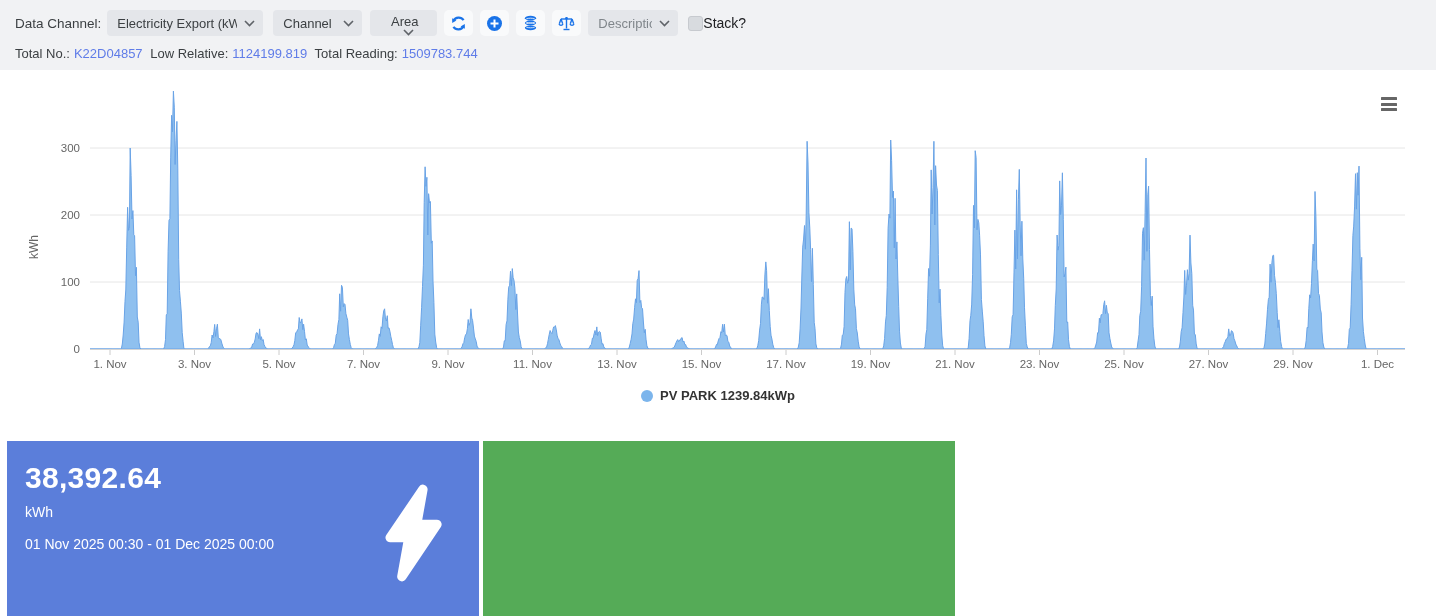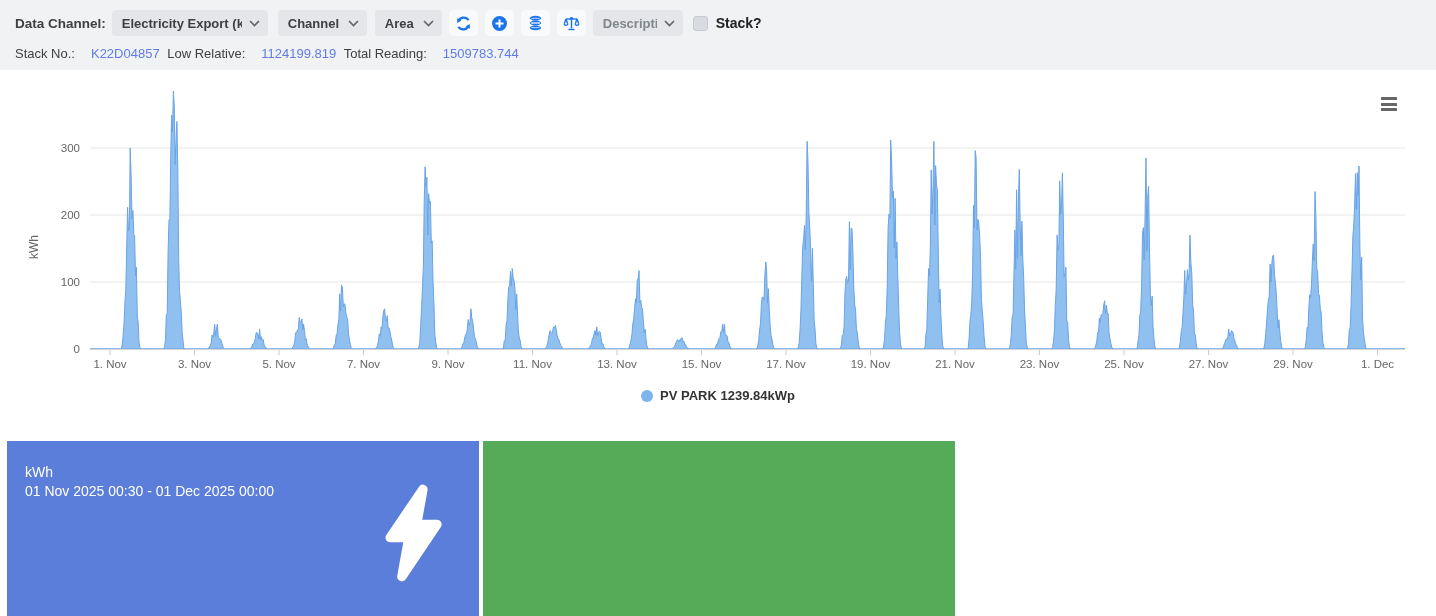"Data Channel:" .row1 { font-weight: bold -> none }
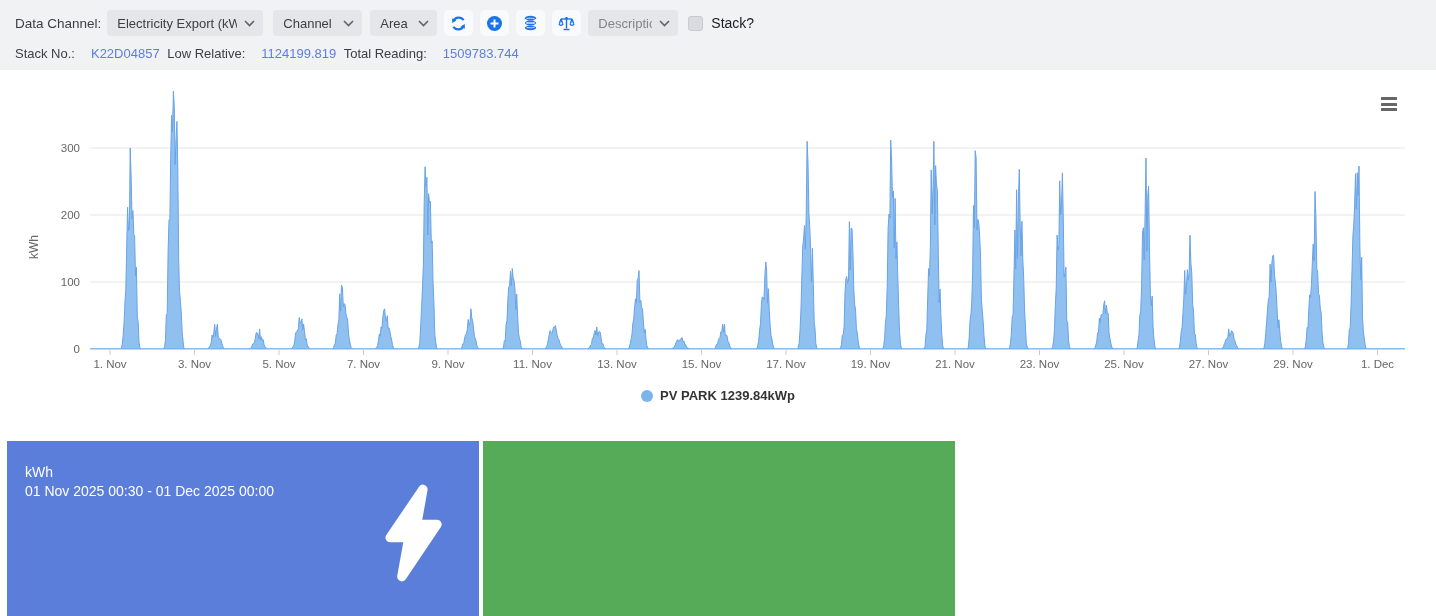"Area" .sel-area { flex-direction: none -> column; justify-content: space-between -> flex-end }
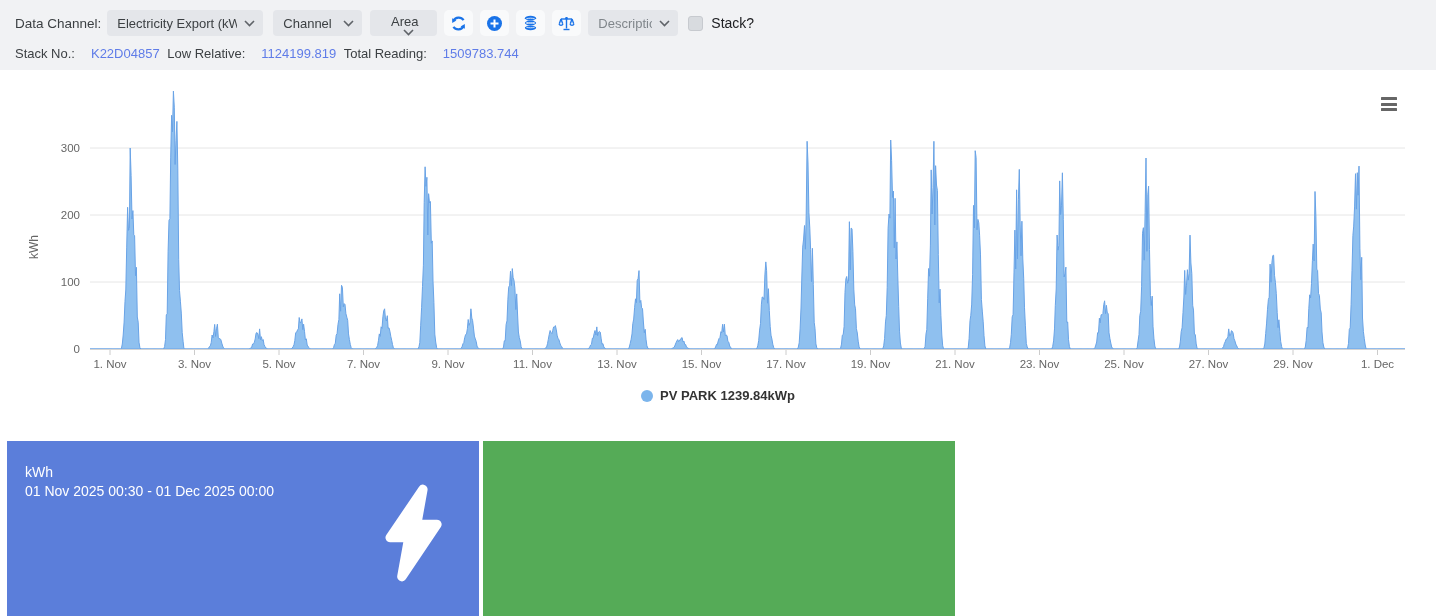"Stack?" .stack-lbl { margin-left: 8px -> 0 }
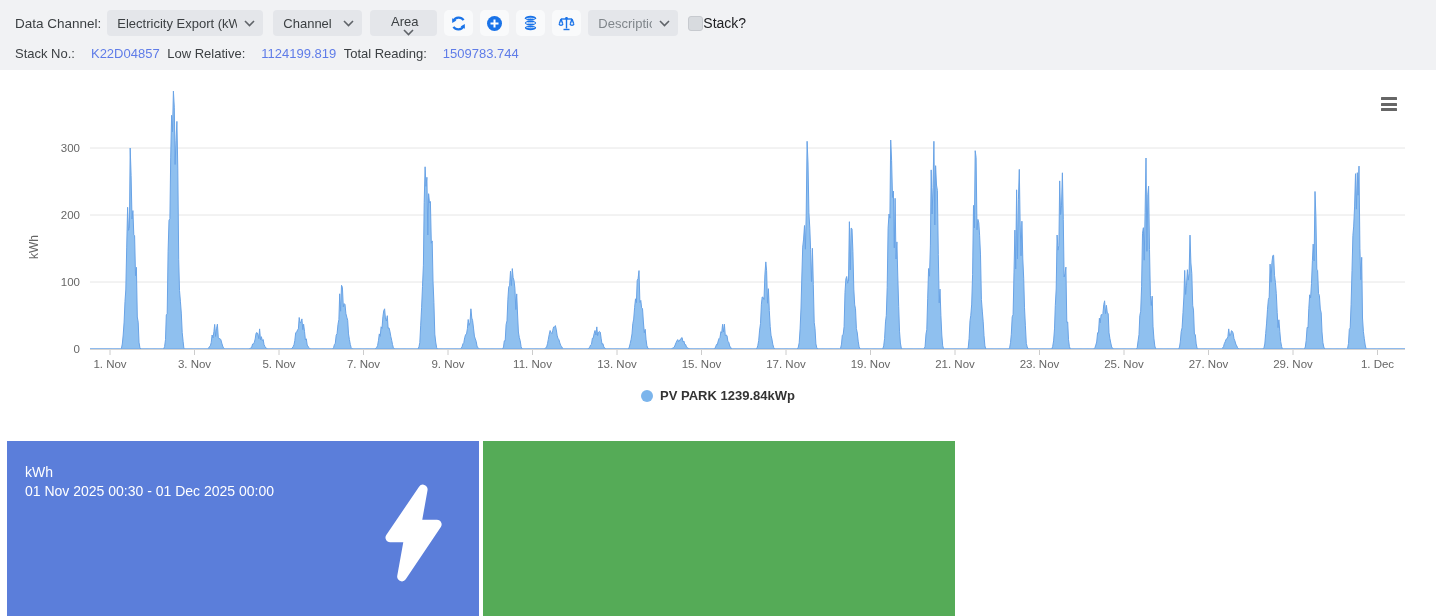"Stack No.:" span { text: Stack -> Total }
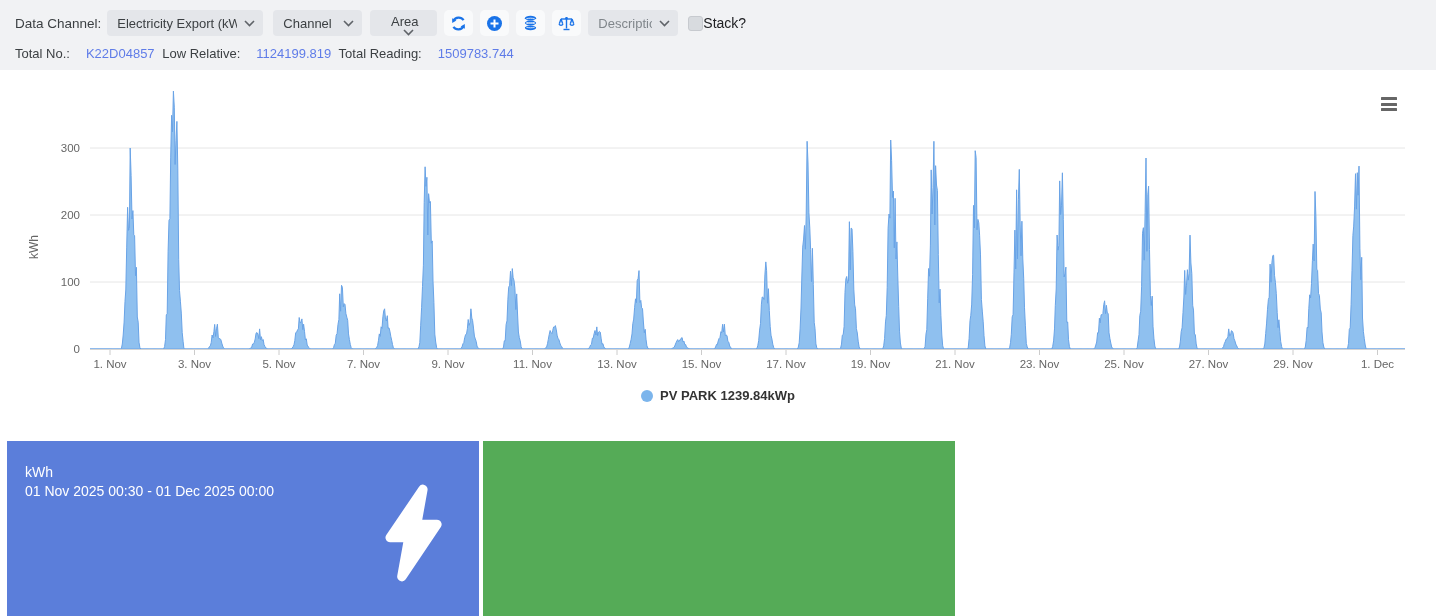"K22D04857" .row2 .link { margin-left: 12px -> none }
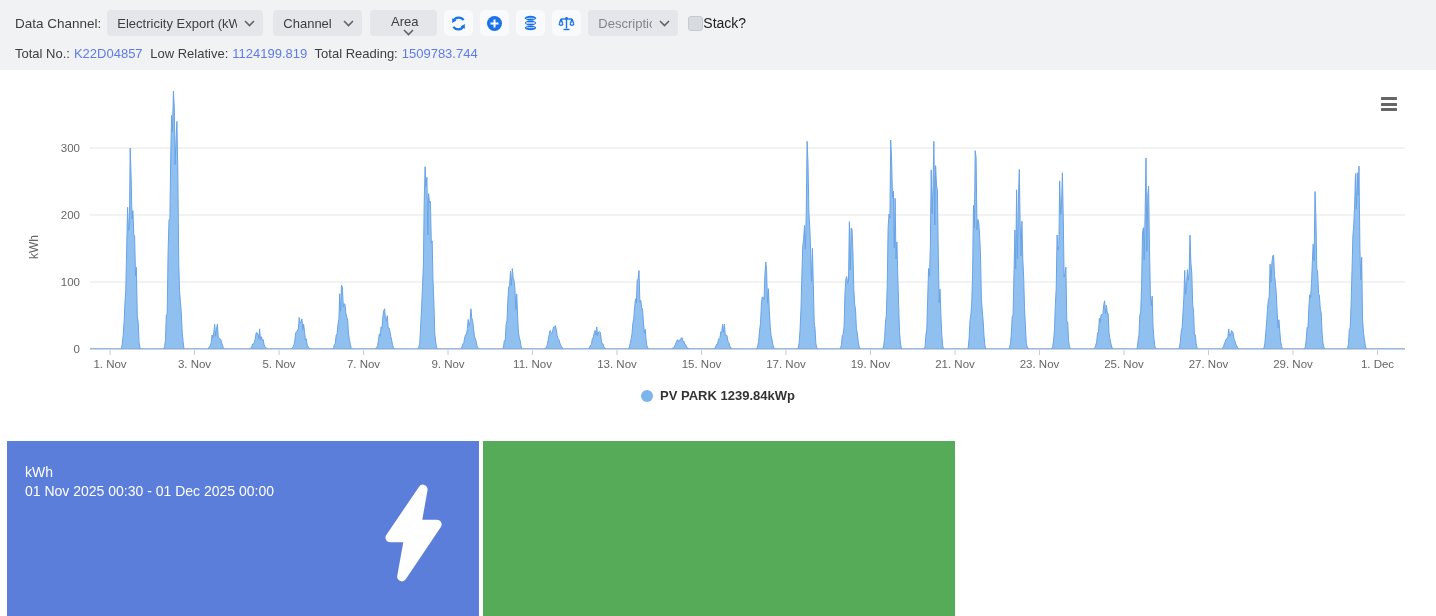"38,392.64" div.card-value { html: none -> <div>38,392.64</div> }
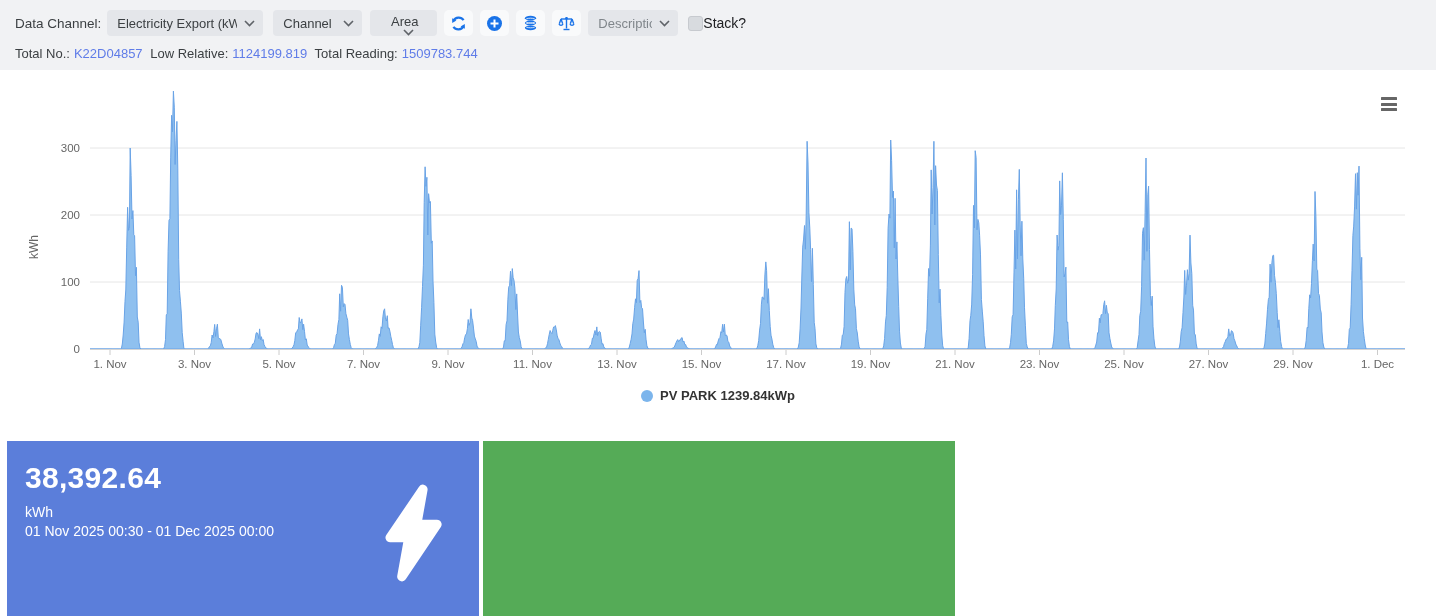"01 Nov 2025 00:30 -" .card-period { margin-top: 3px -> 16px }
